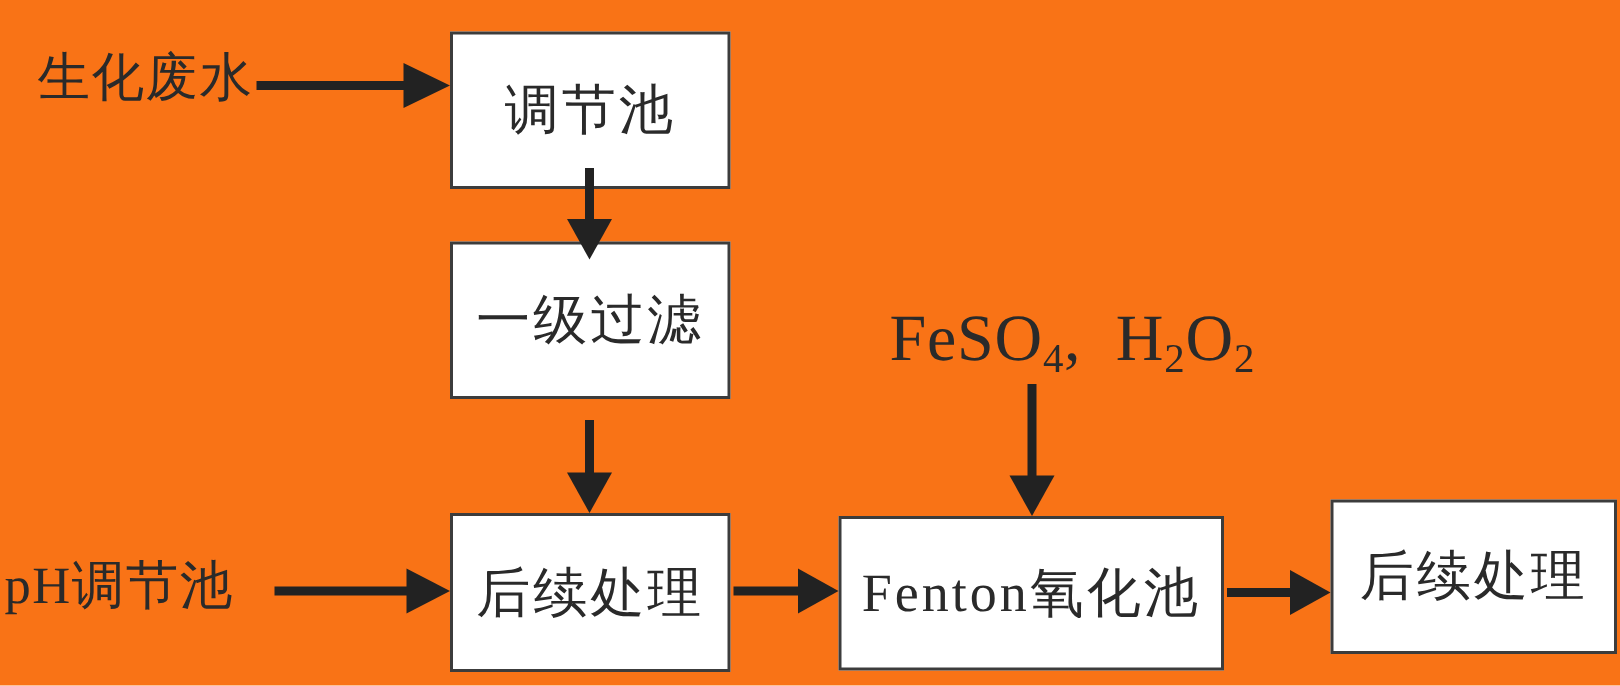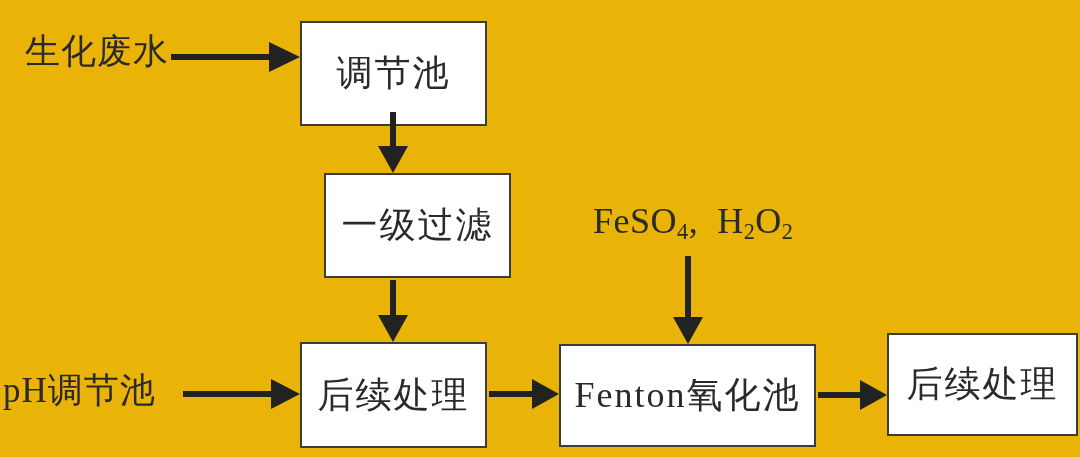"生化废水" .canvas { background: #eab308 -> #f97316 }
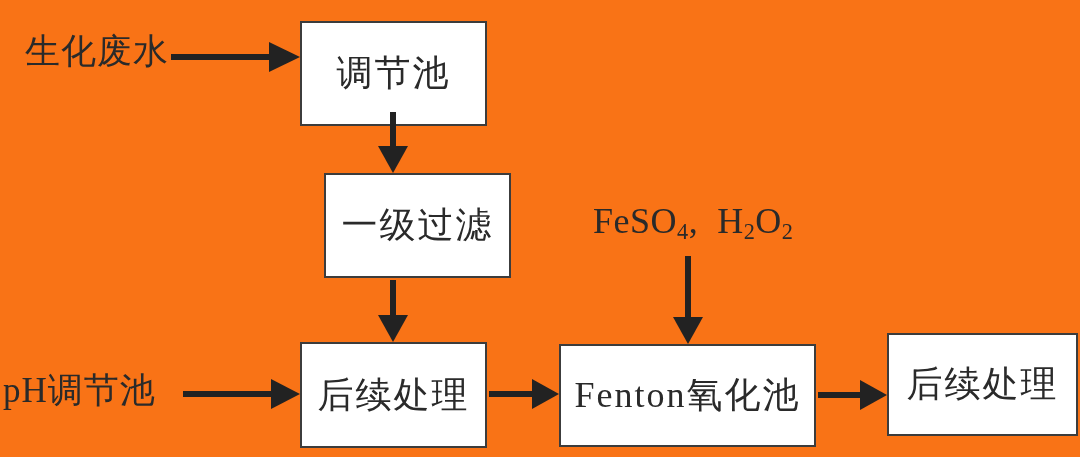"一级过滤" .node-filter { margin-left: 24px -> none; top: 173px -> 161px }
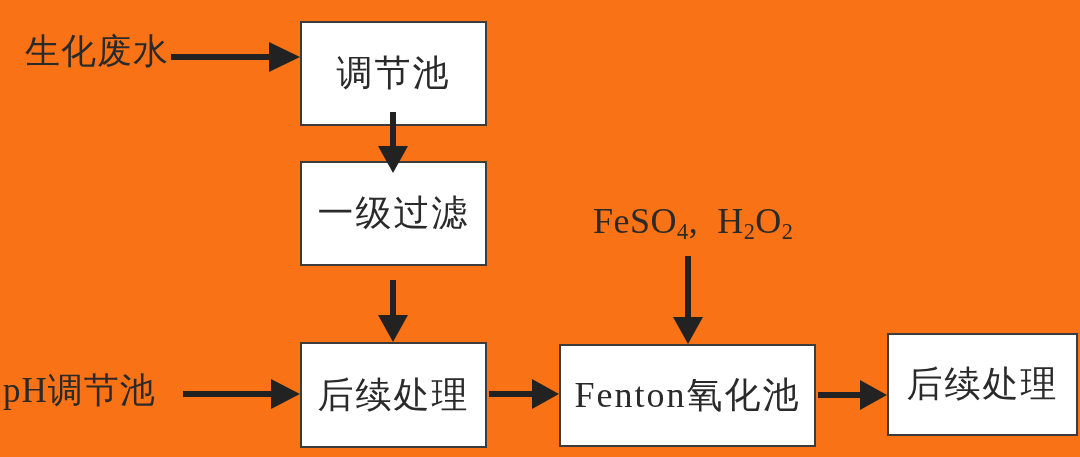"FeSO4, H2O2" .label-reagents { font-size: 36px -> 44px }
